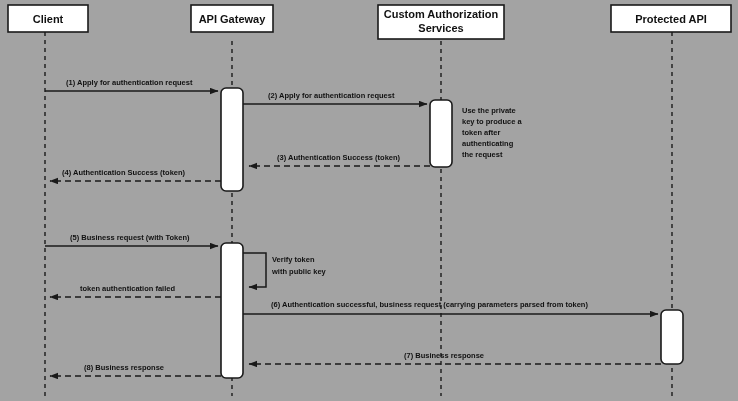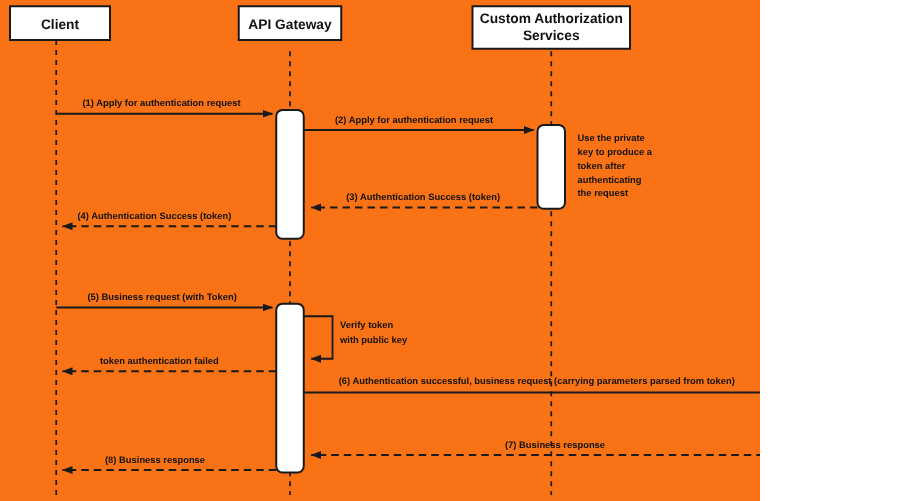"Client" #diagram-root { background: #f97316 -> #a3a3a3; width: 608px -> 738px }
